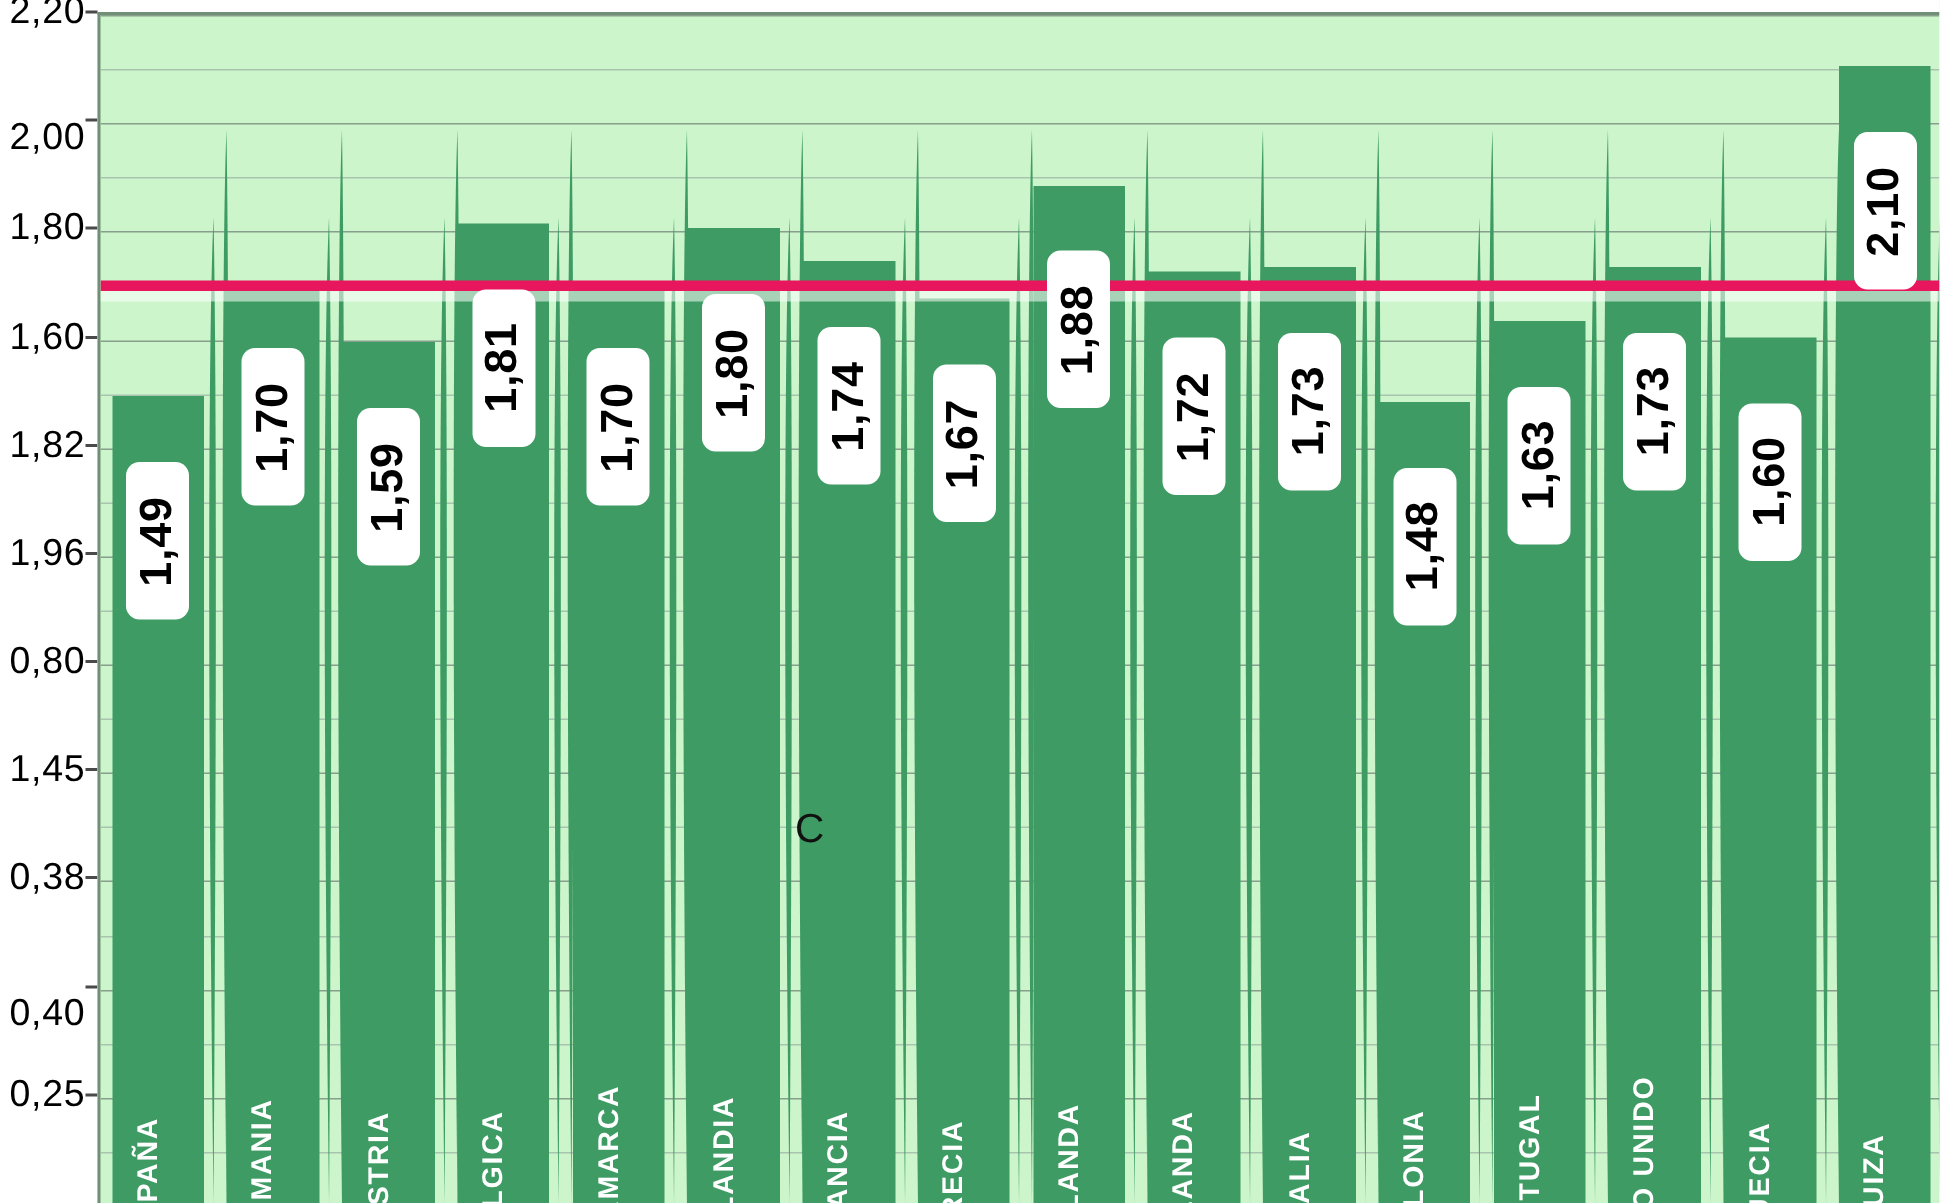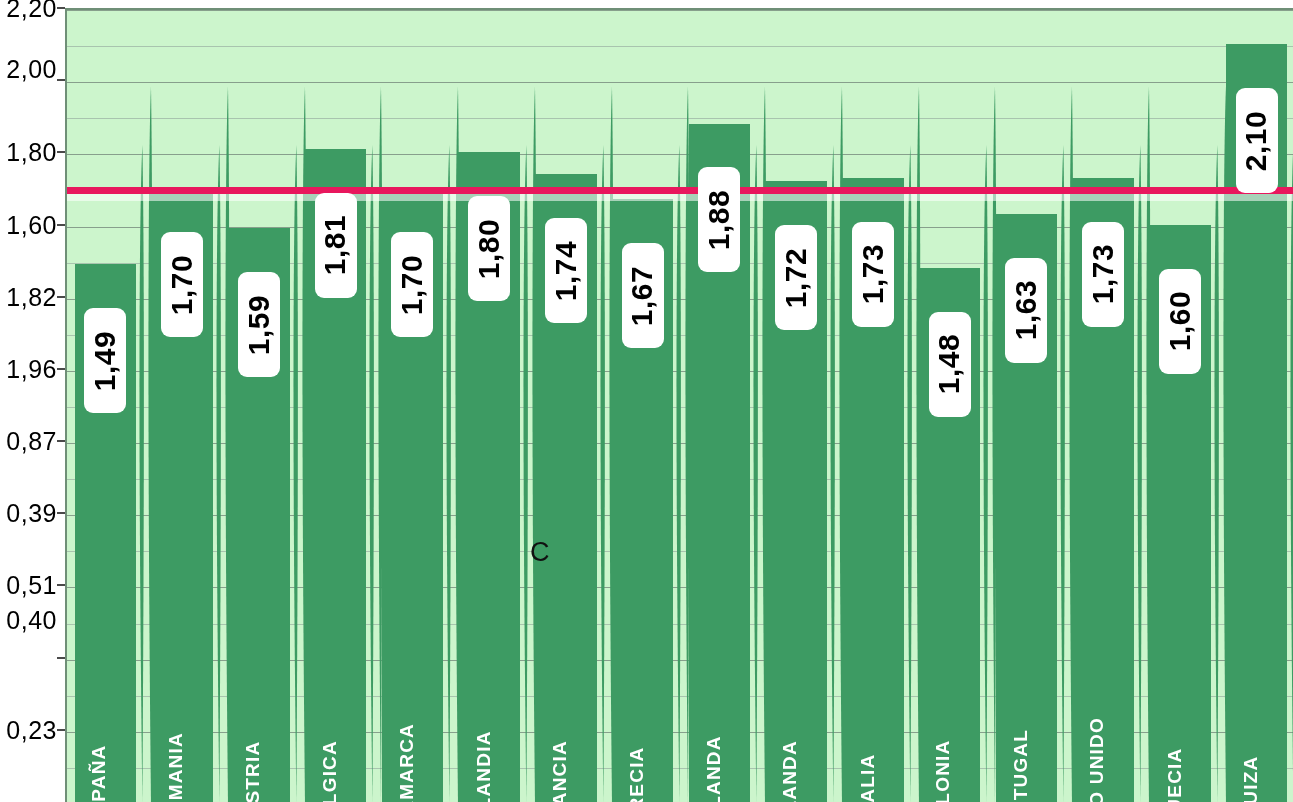"2,00" div.ytick { top: 69px -> 92px }
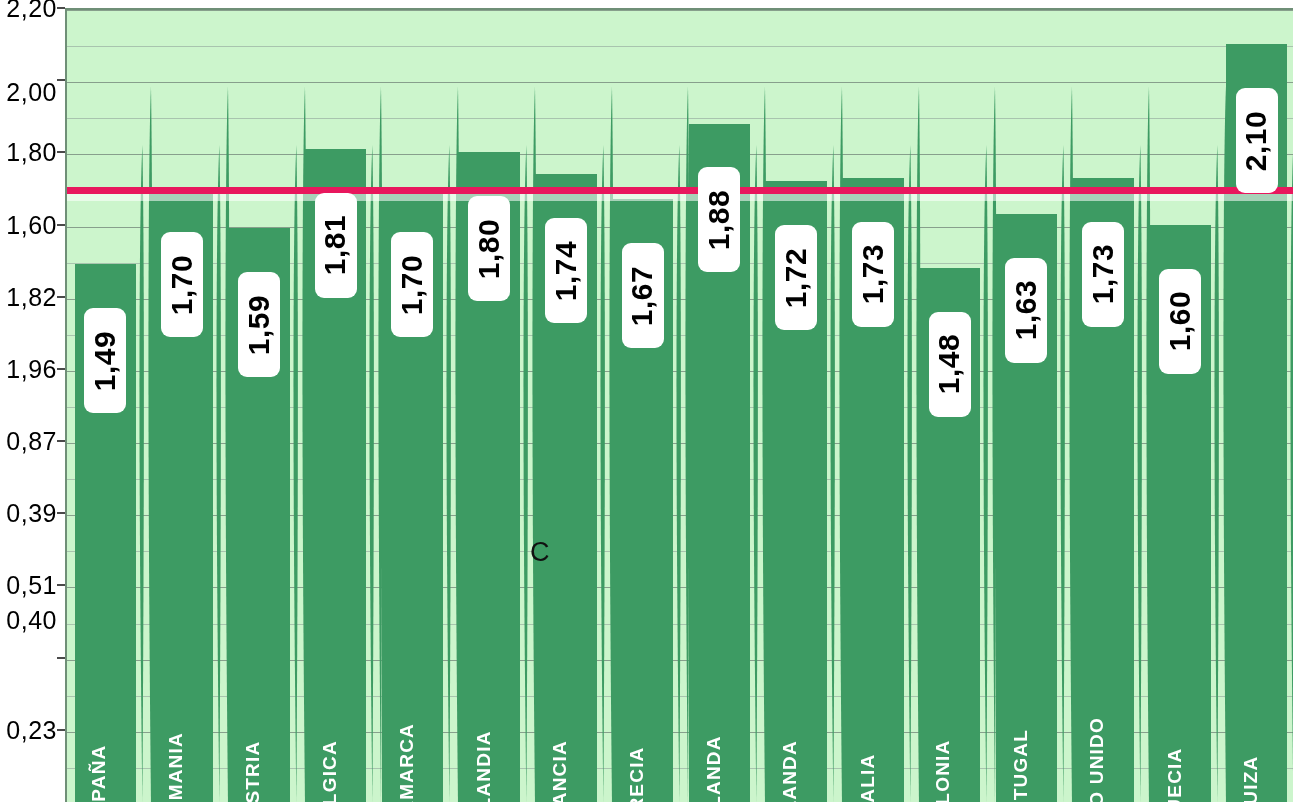"0,87" div.ytick { text: 0,87 -> 0,80 }
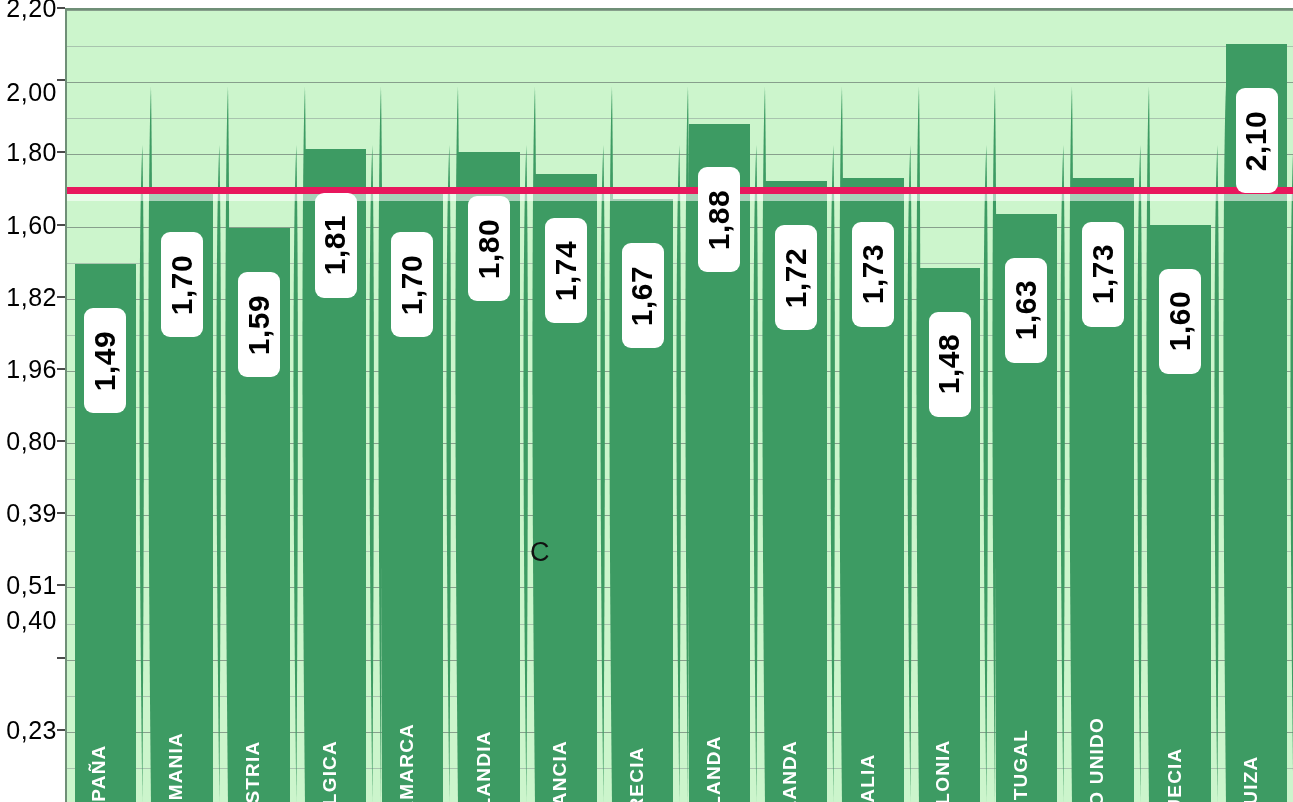"0,39" div.ytick { text: 0,39 -> 1,45 }
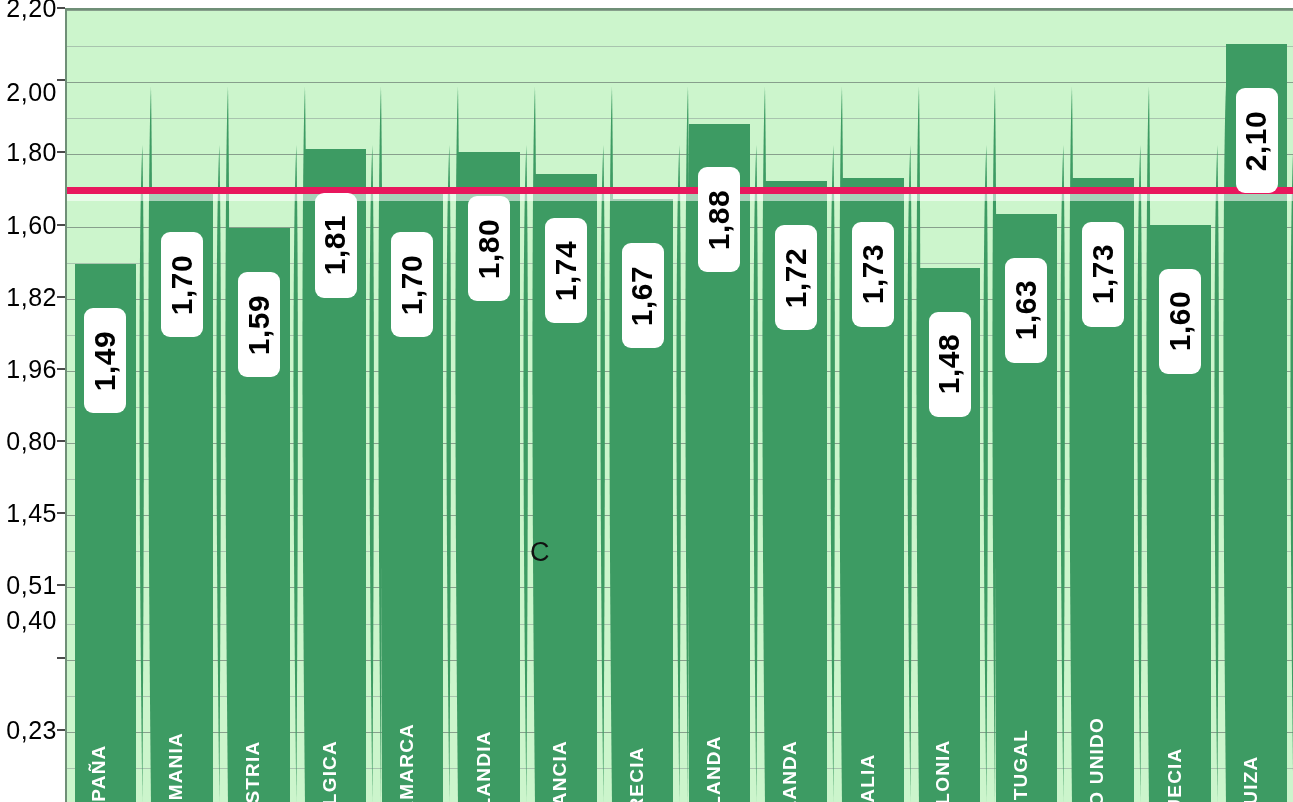"0,51" div.ytick { text: 0,51 -> 0,38 }
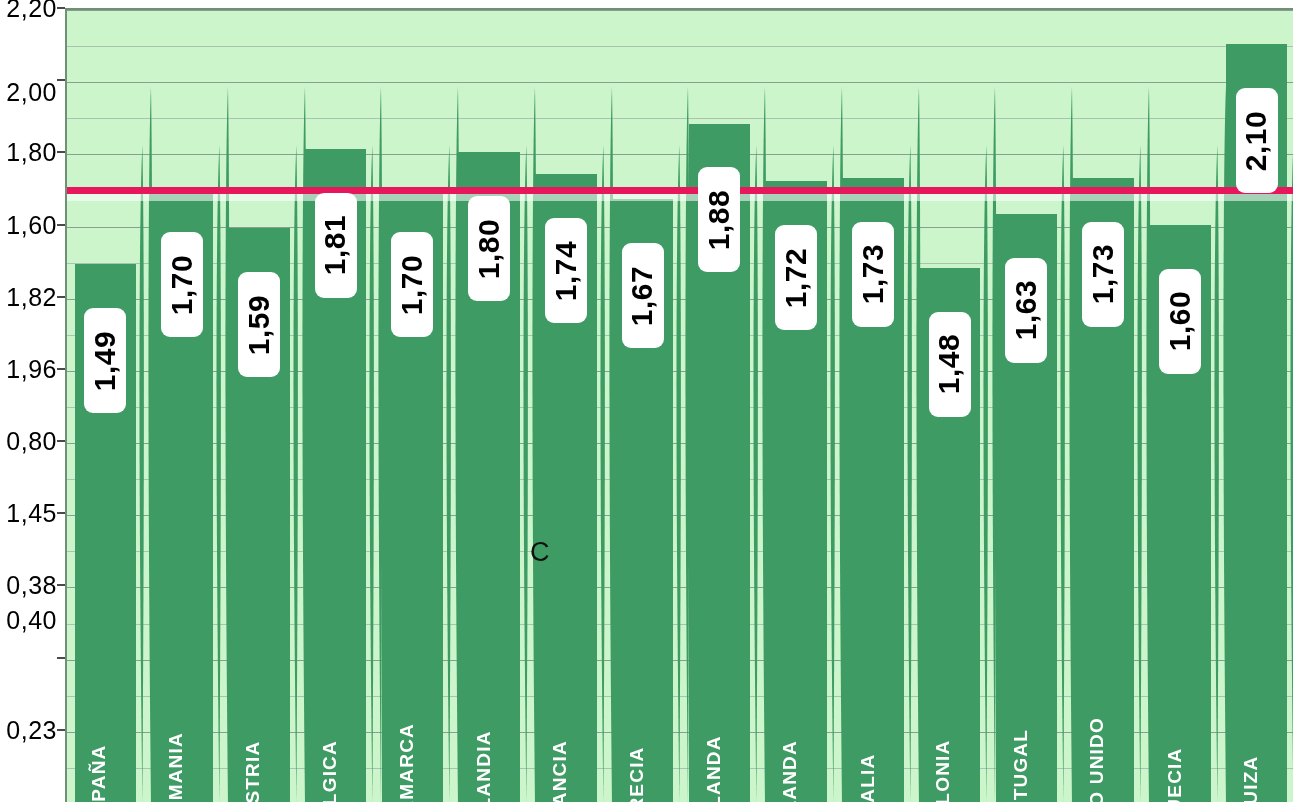"0,40" div.ytick { top: 620px -> 676px }
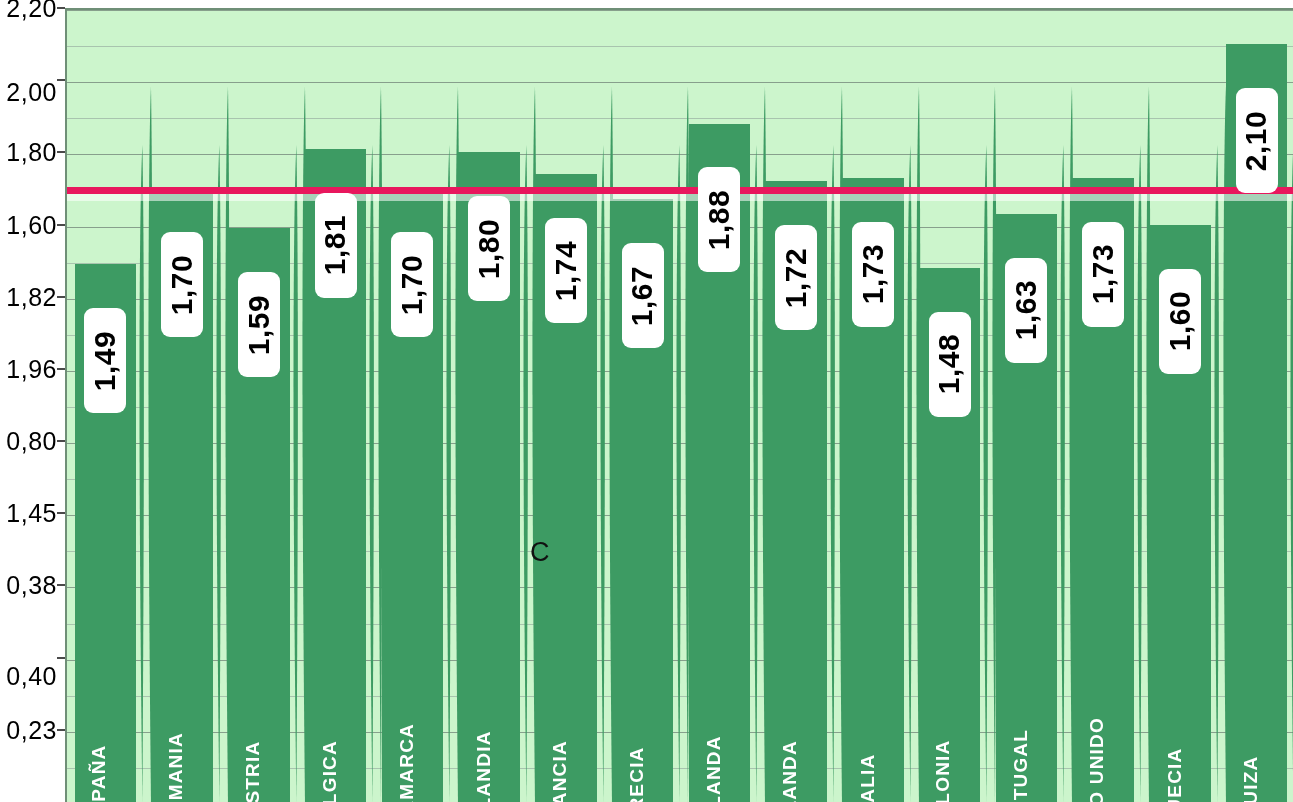"0,23" div.ytick { text: 0,23 -> 0,25 }
